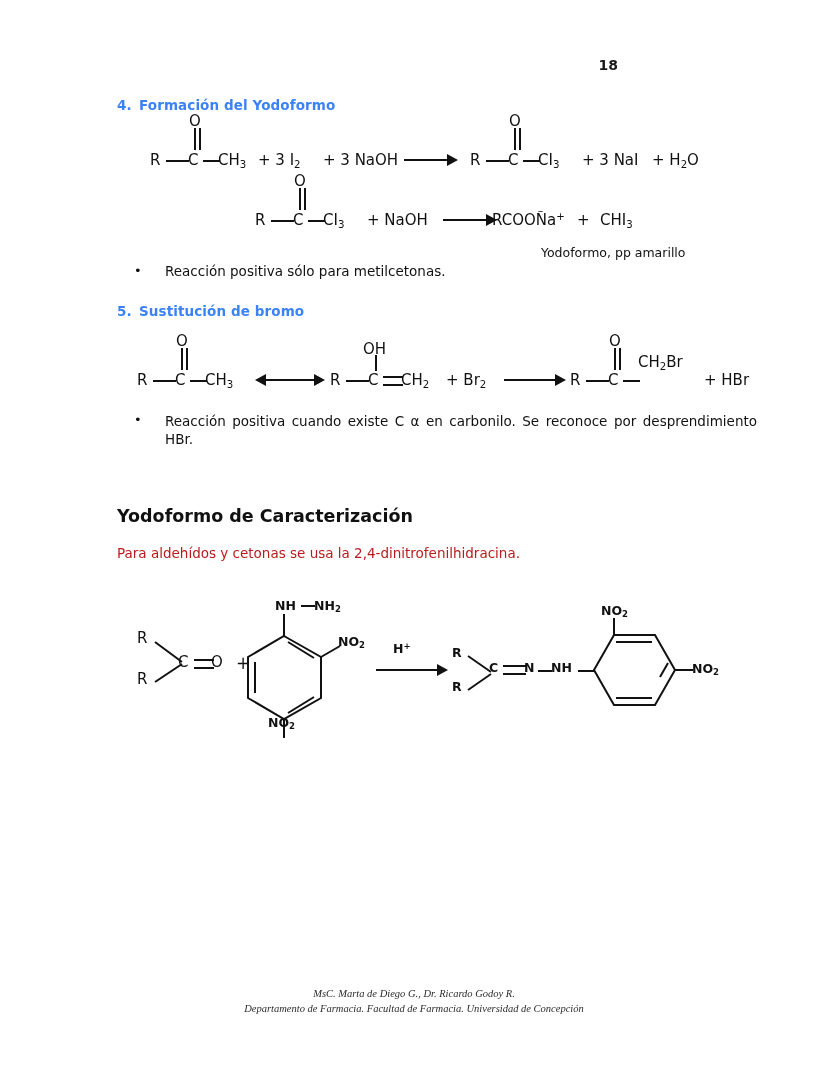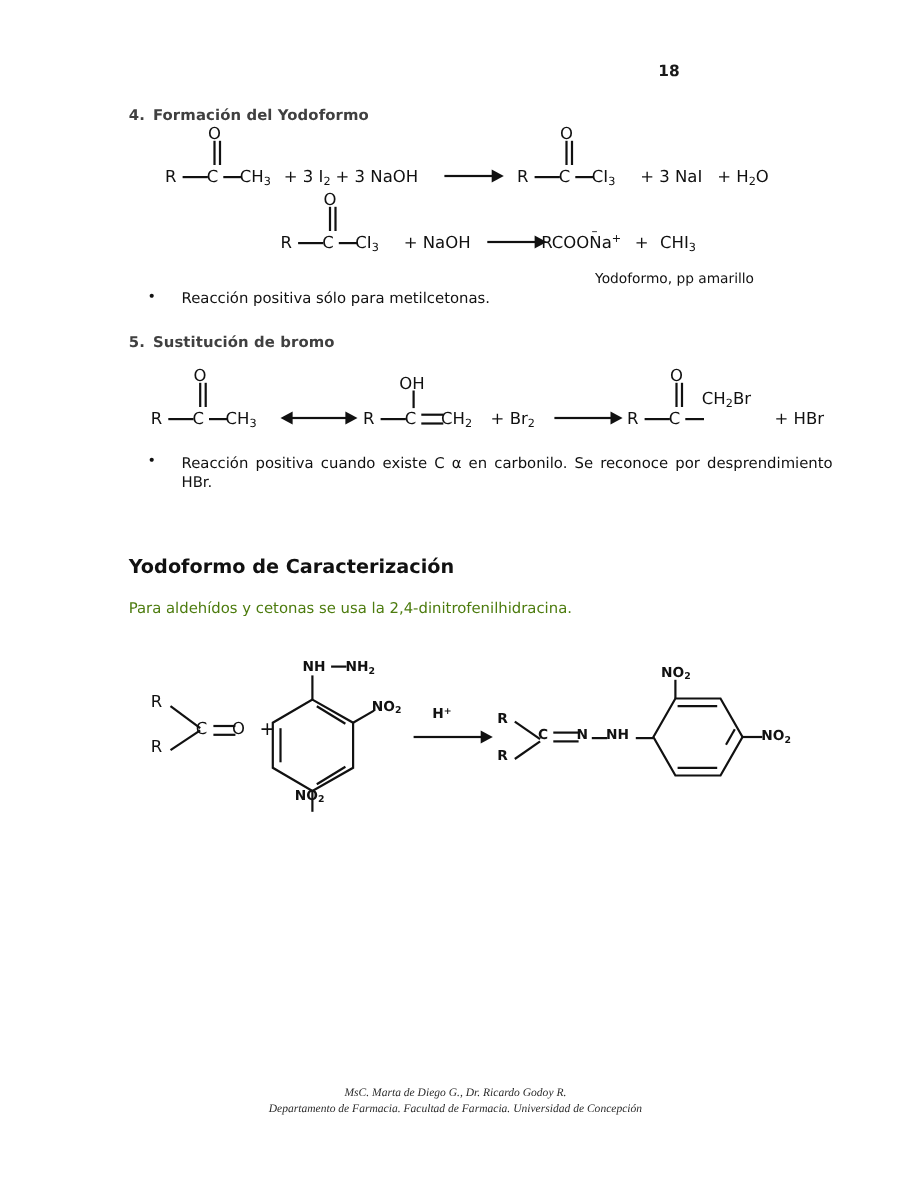"4. Formación del Yodoformo" .num-heading { color: #404040 -> #3b82f6 }
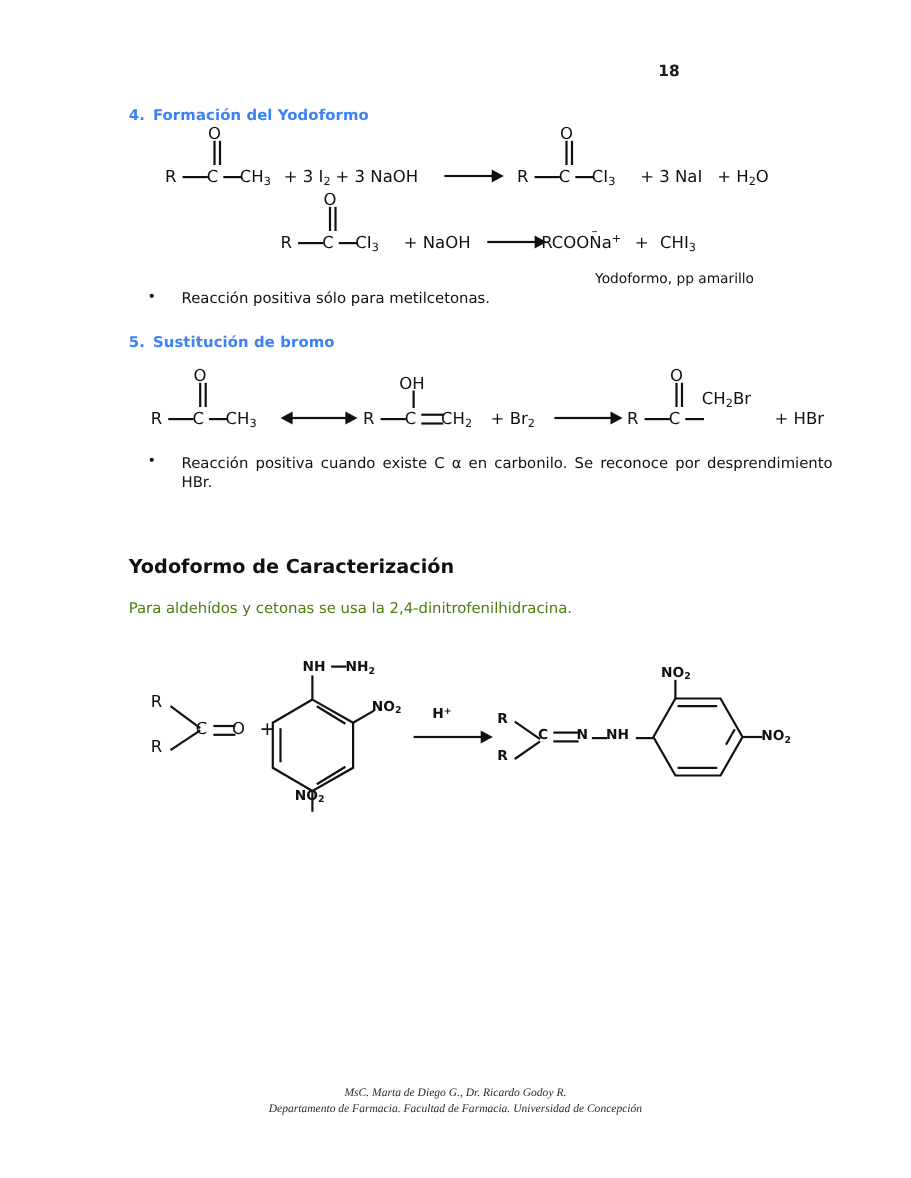"+ 3 NaOH" span.chem { left: 305px -> 323px }
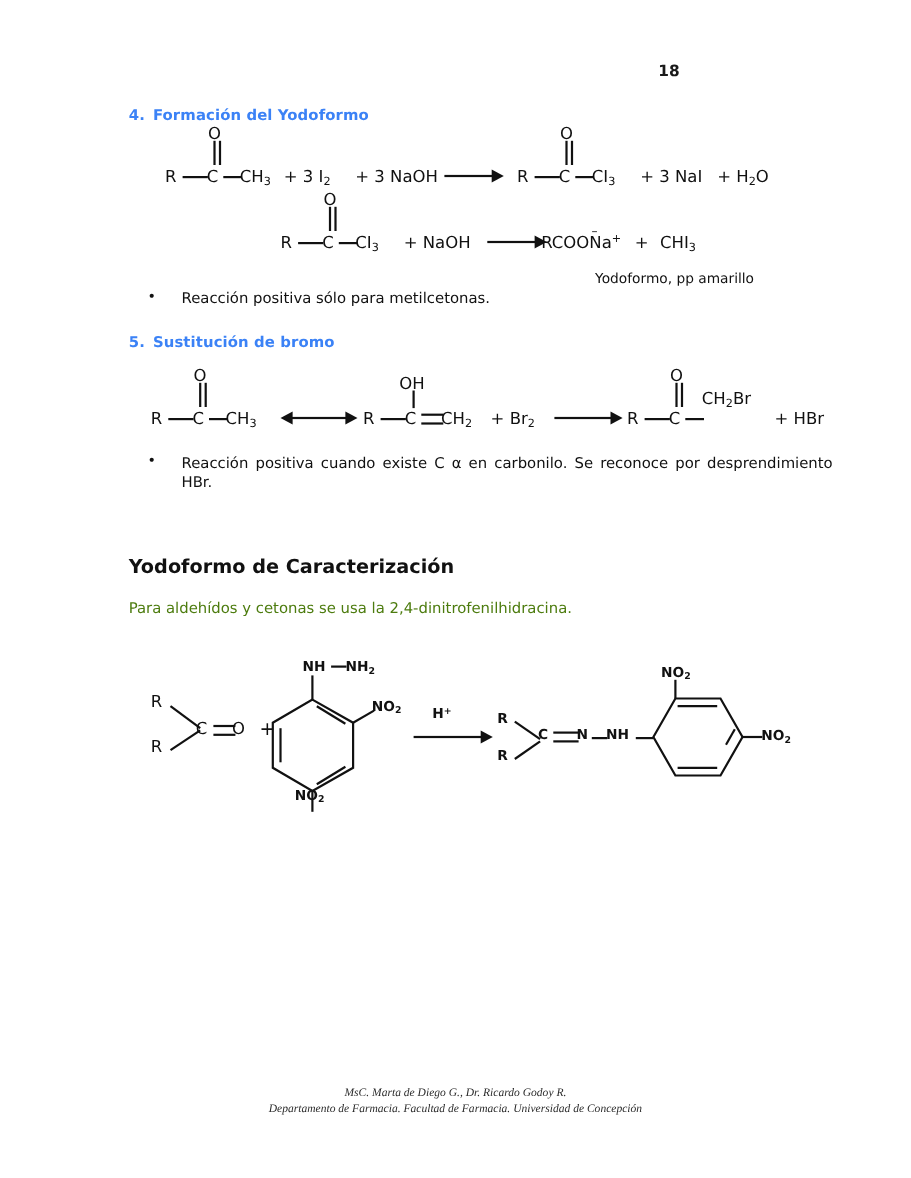"Para aldehídos y cetonas se" .para { color: #4d7c0f -> #b91c1c }
